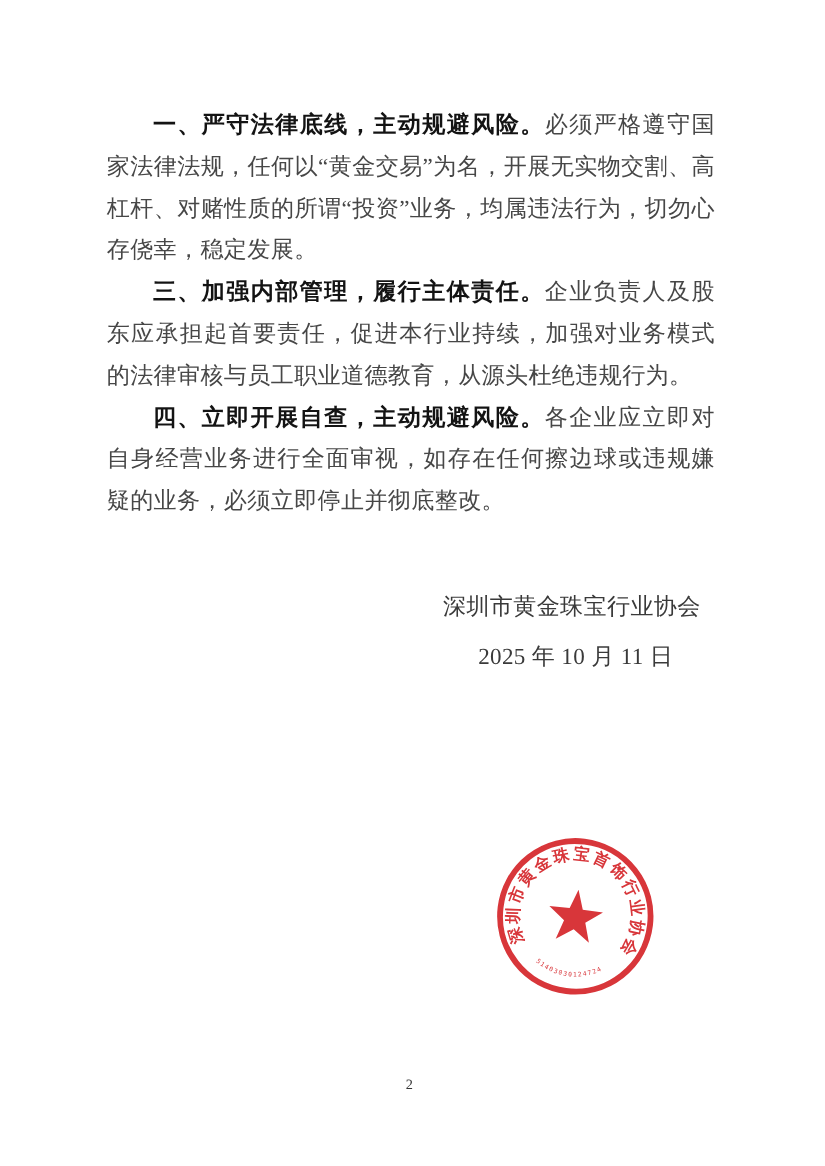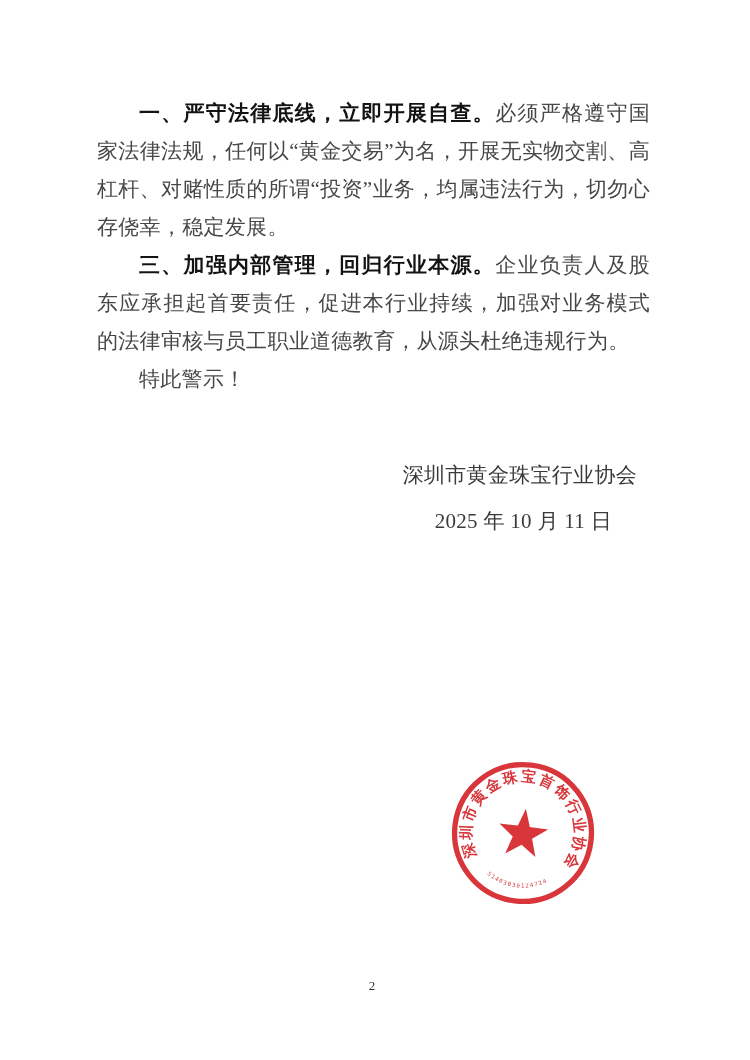"一、严守法律底线，立即开展自查。" span.lead { text: 立即开展自查 -> 主动规避风险 }
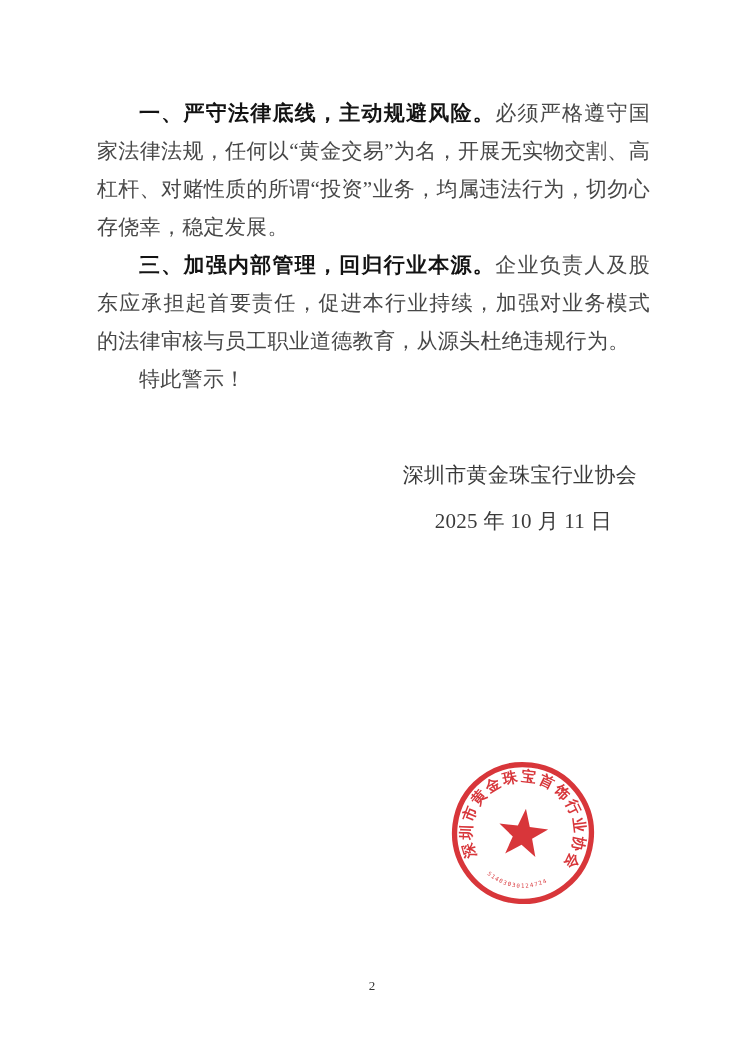"三、加强内部管理，回归行业本源。" span.lead { text: 回归行业本源 -> 履行主体责任 }
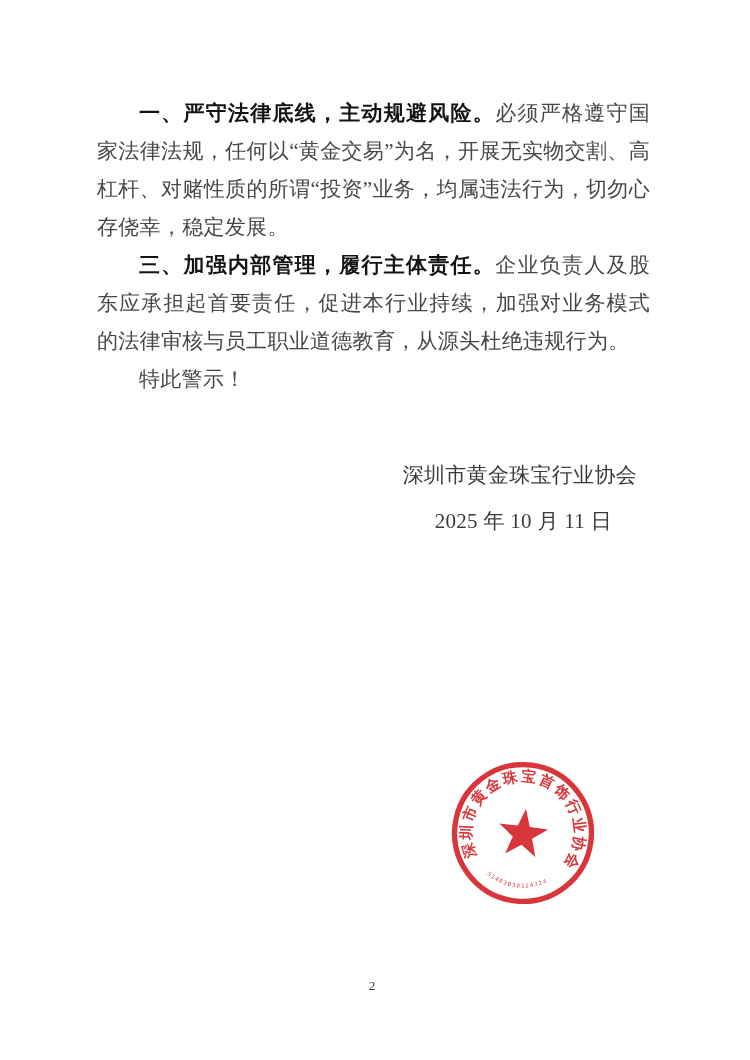"四、立即开展自查，主动规避风险。各企业应立即对自身经营业务进行全面审视，如存在任" p { html: none -> <p><span>四、立即开展自查，主动规避风险。</span><span>各企业应立即对自身经营业务进行全面审视，如存在任何擦边球或违规嫌疑的业务，必须立即停止并彻底整改。</span></p> }
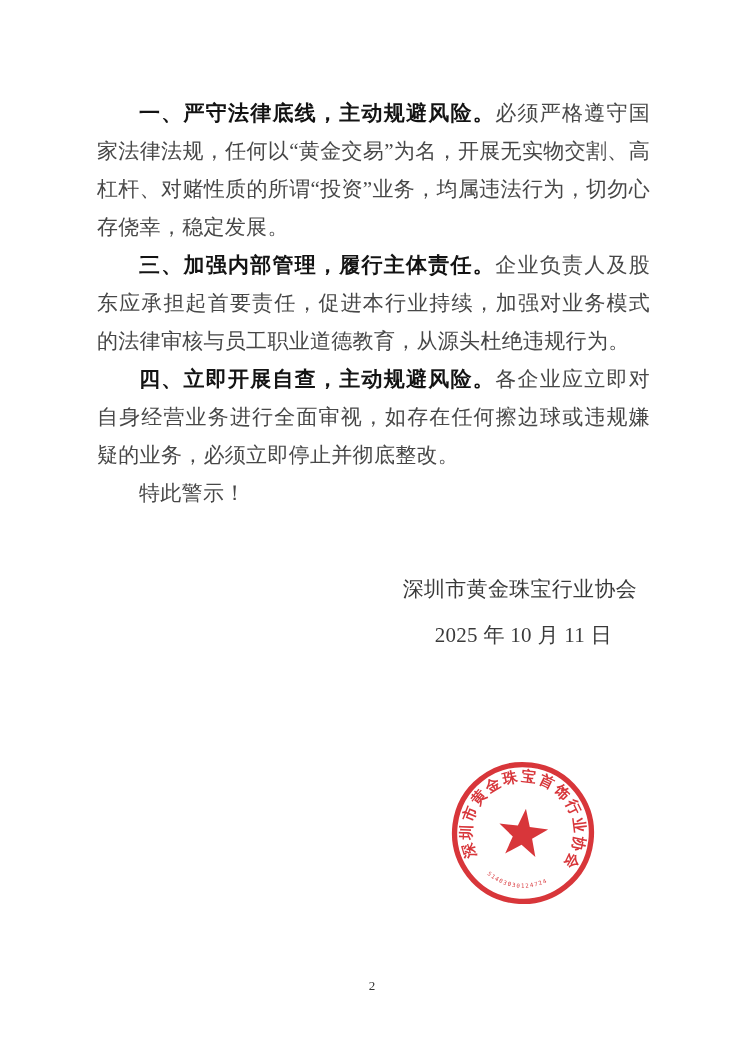"特此警示！" p { html: <p><span>特此警示！</span></p> -> none }
